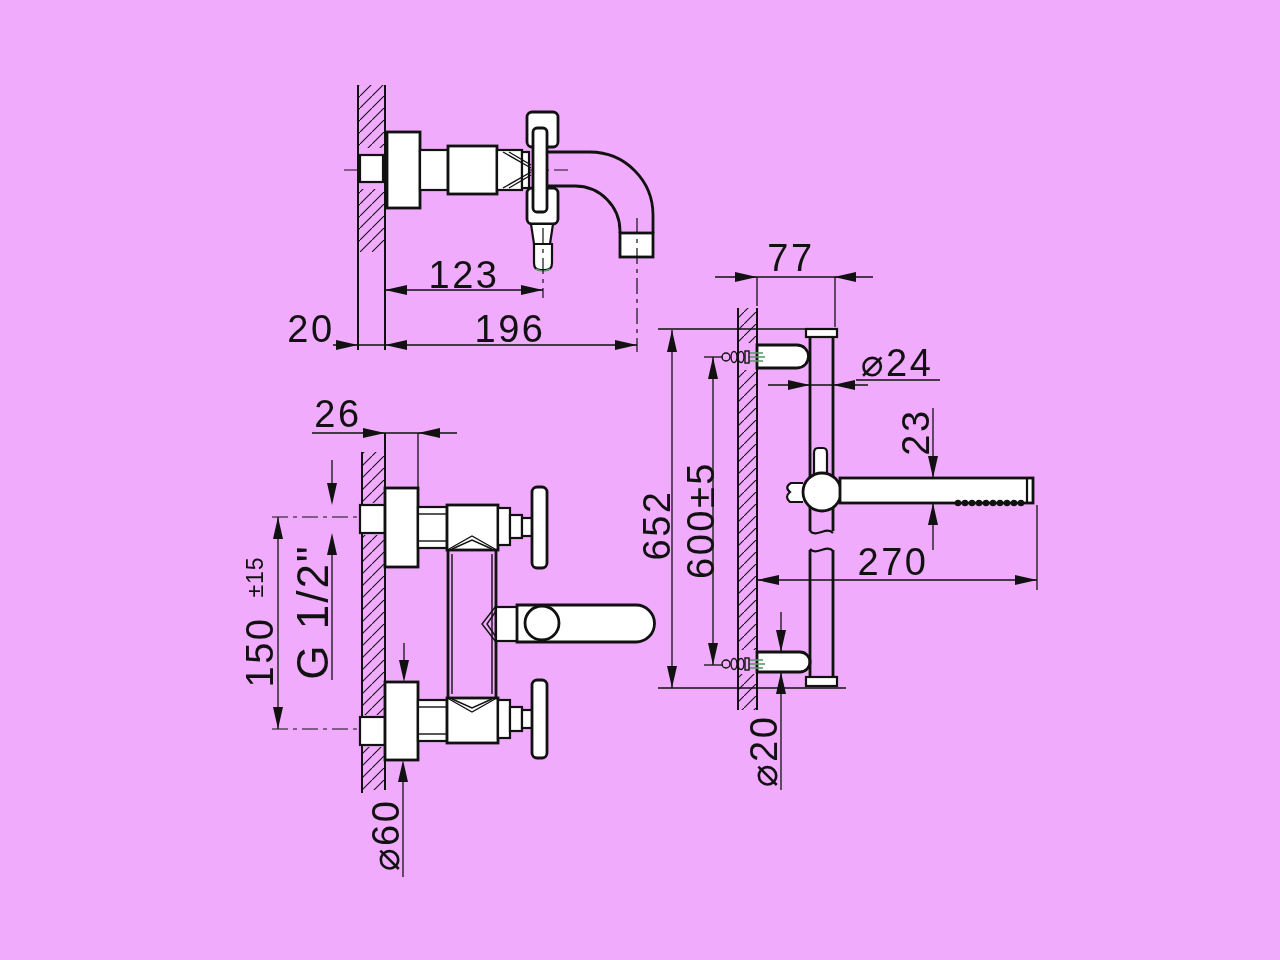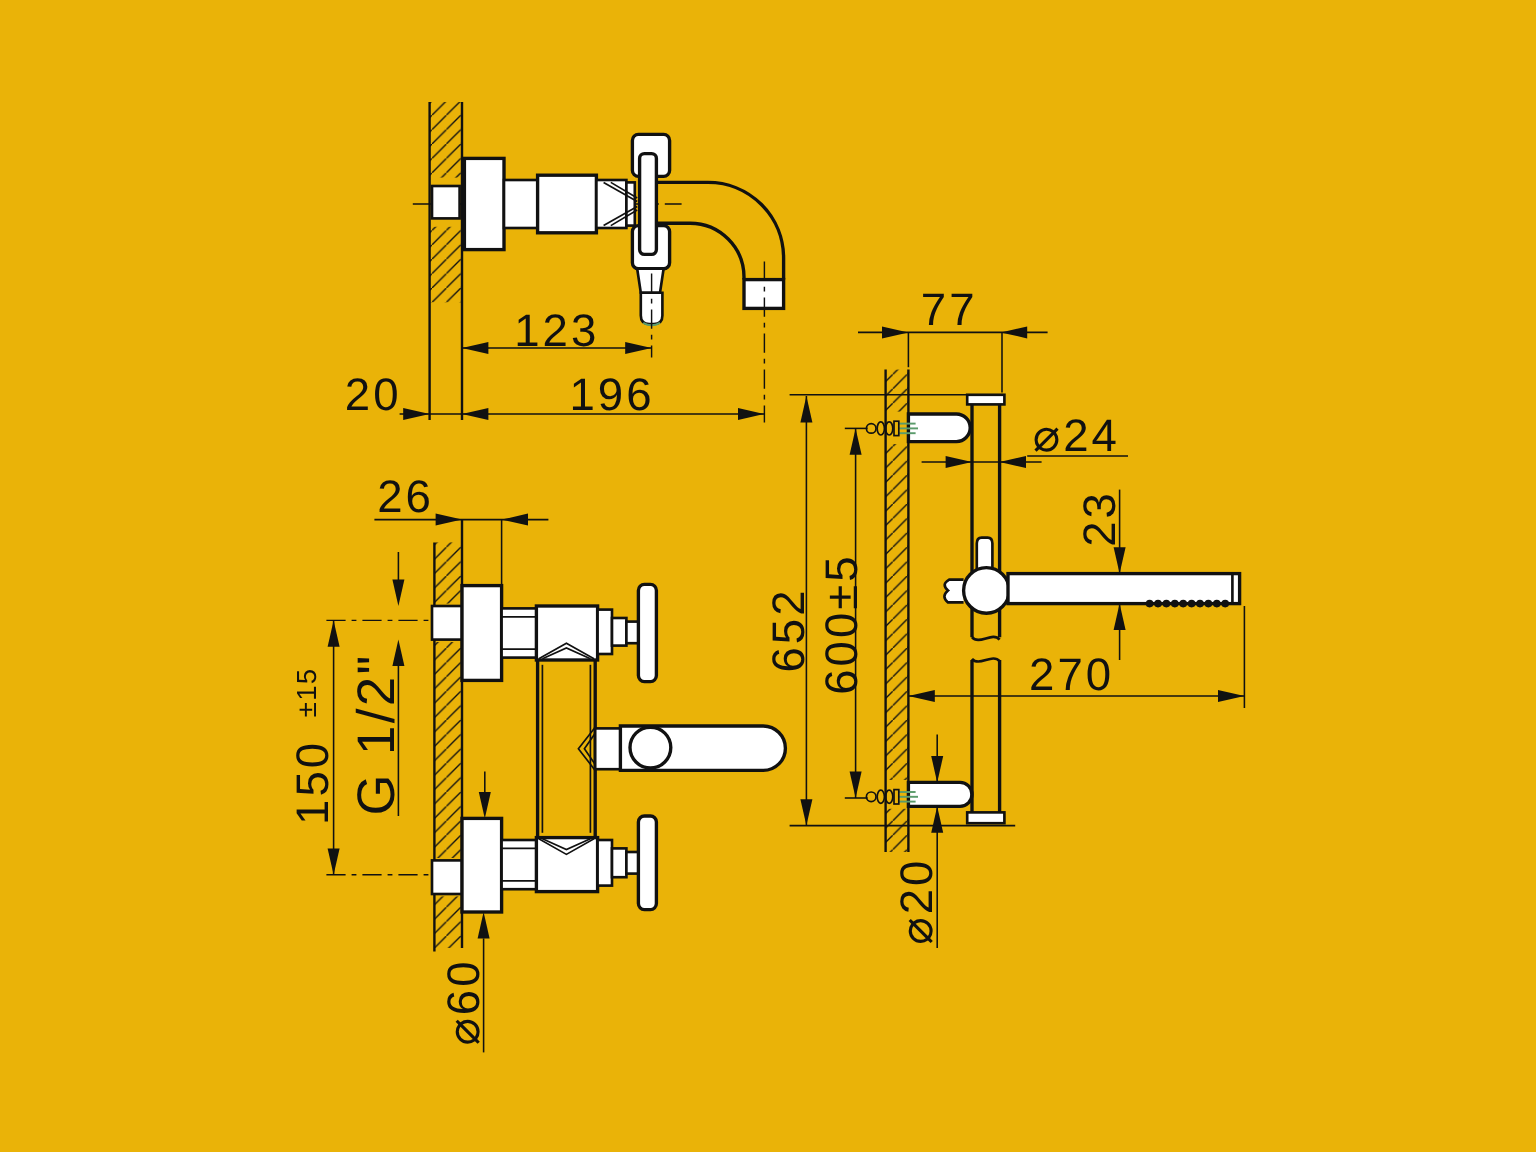"123" #stage { background: #eab308 -> #f0abfc }
